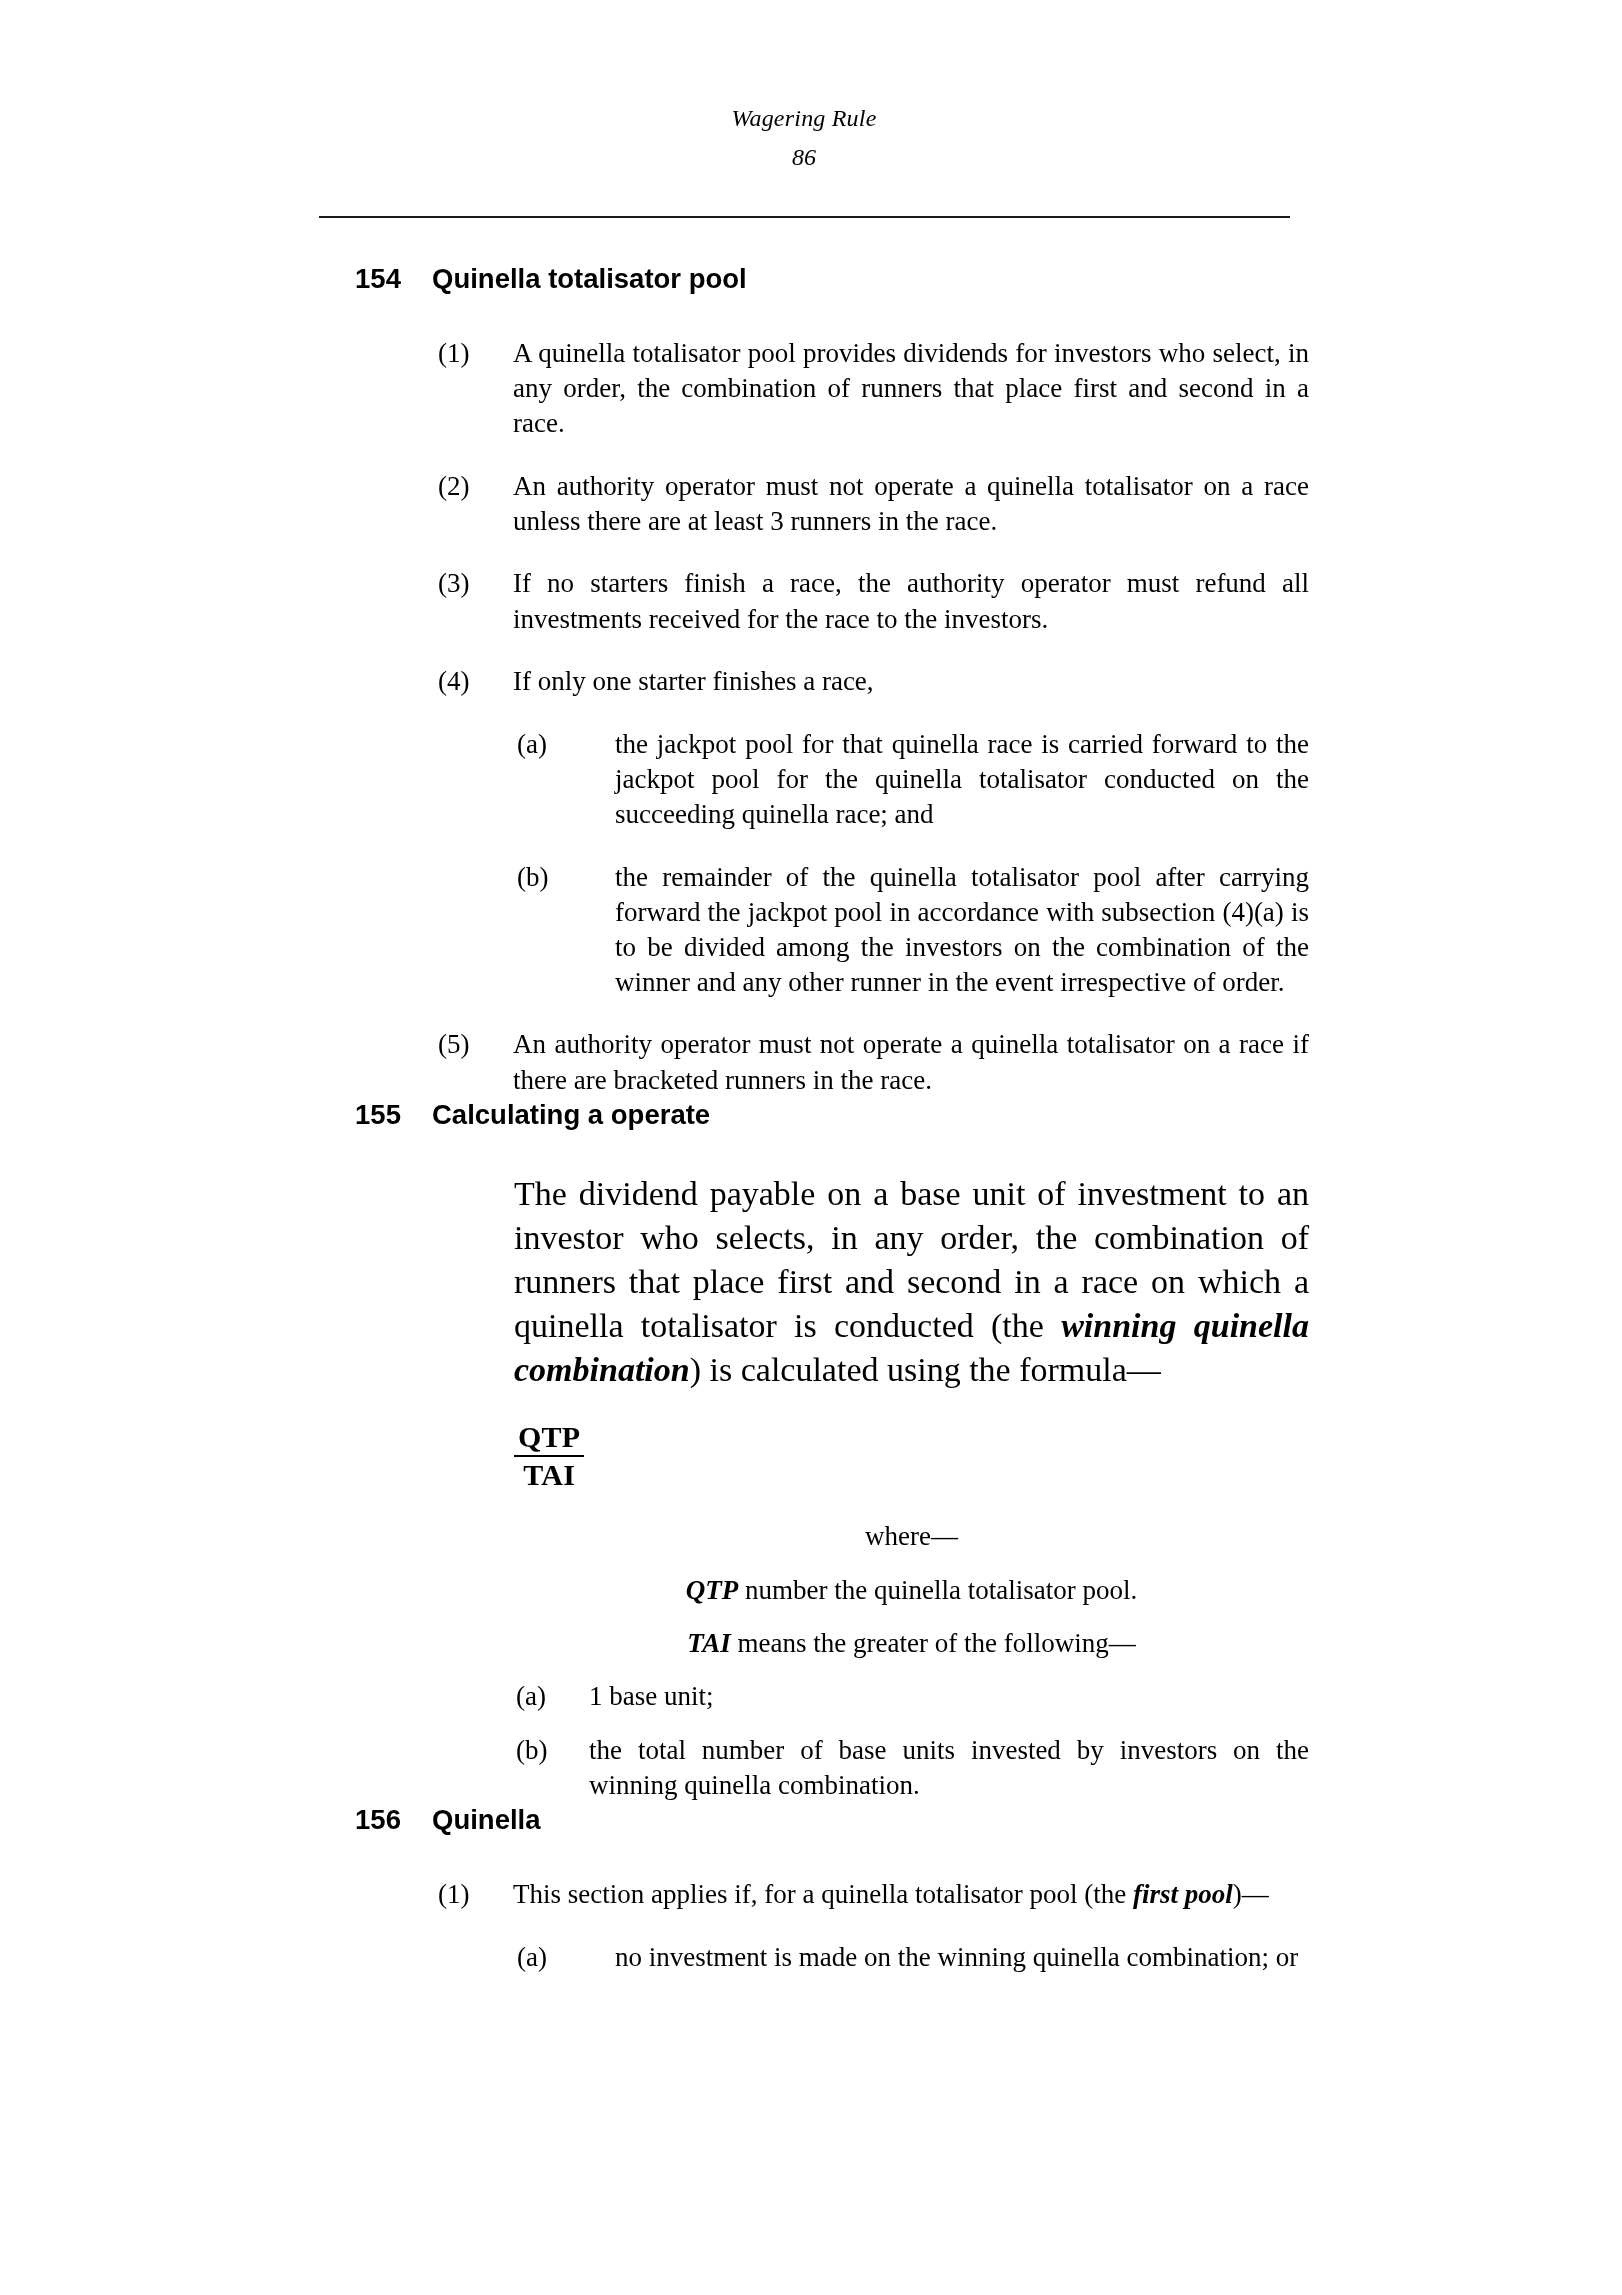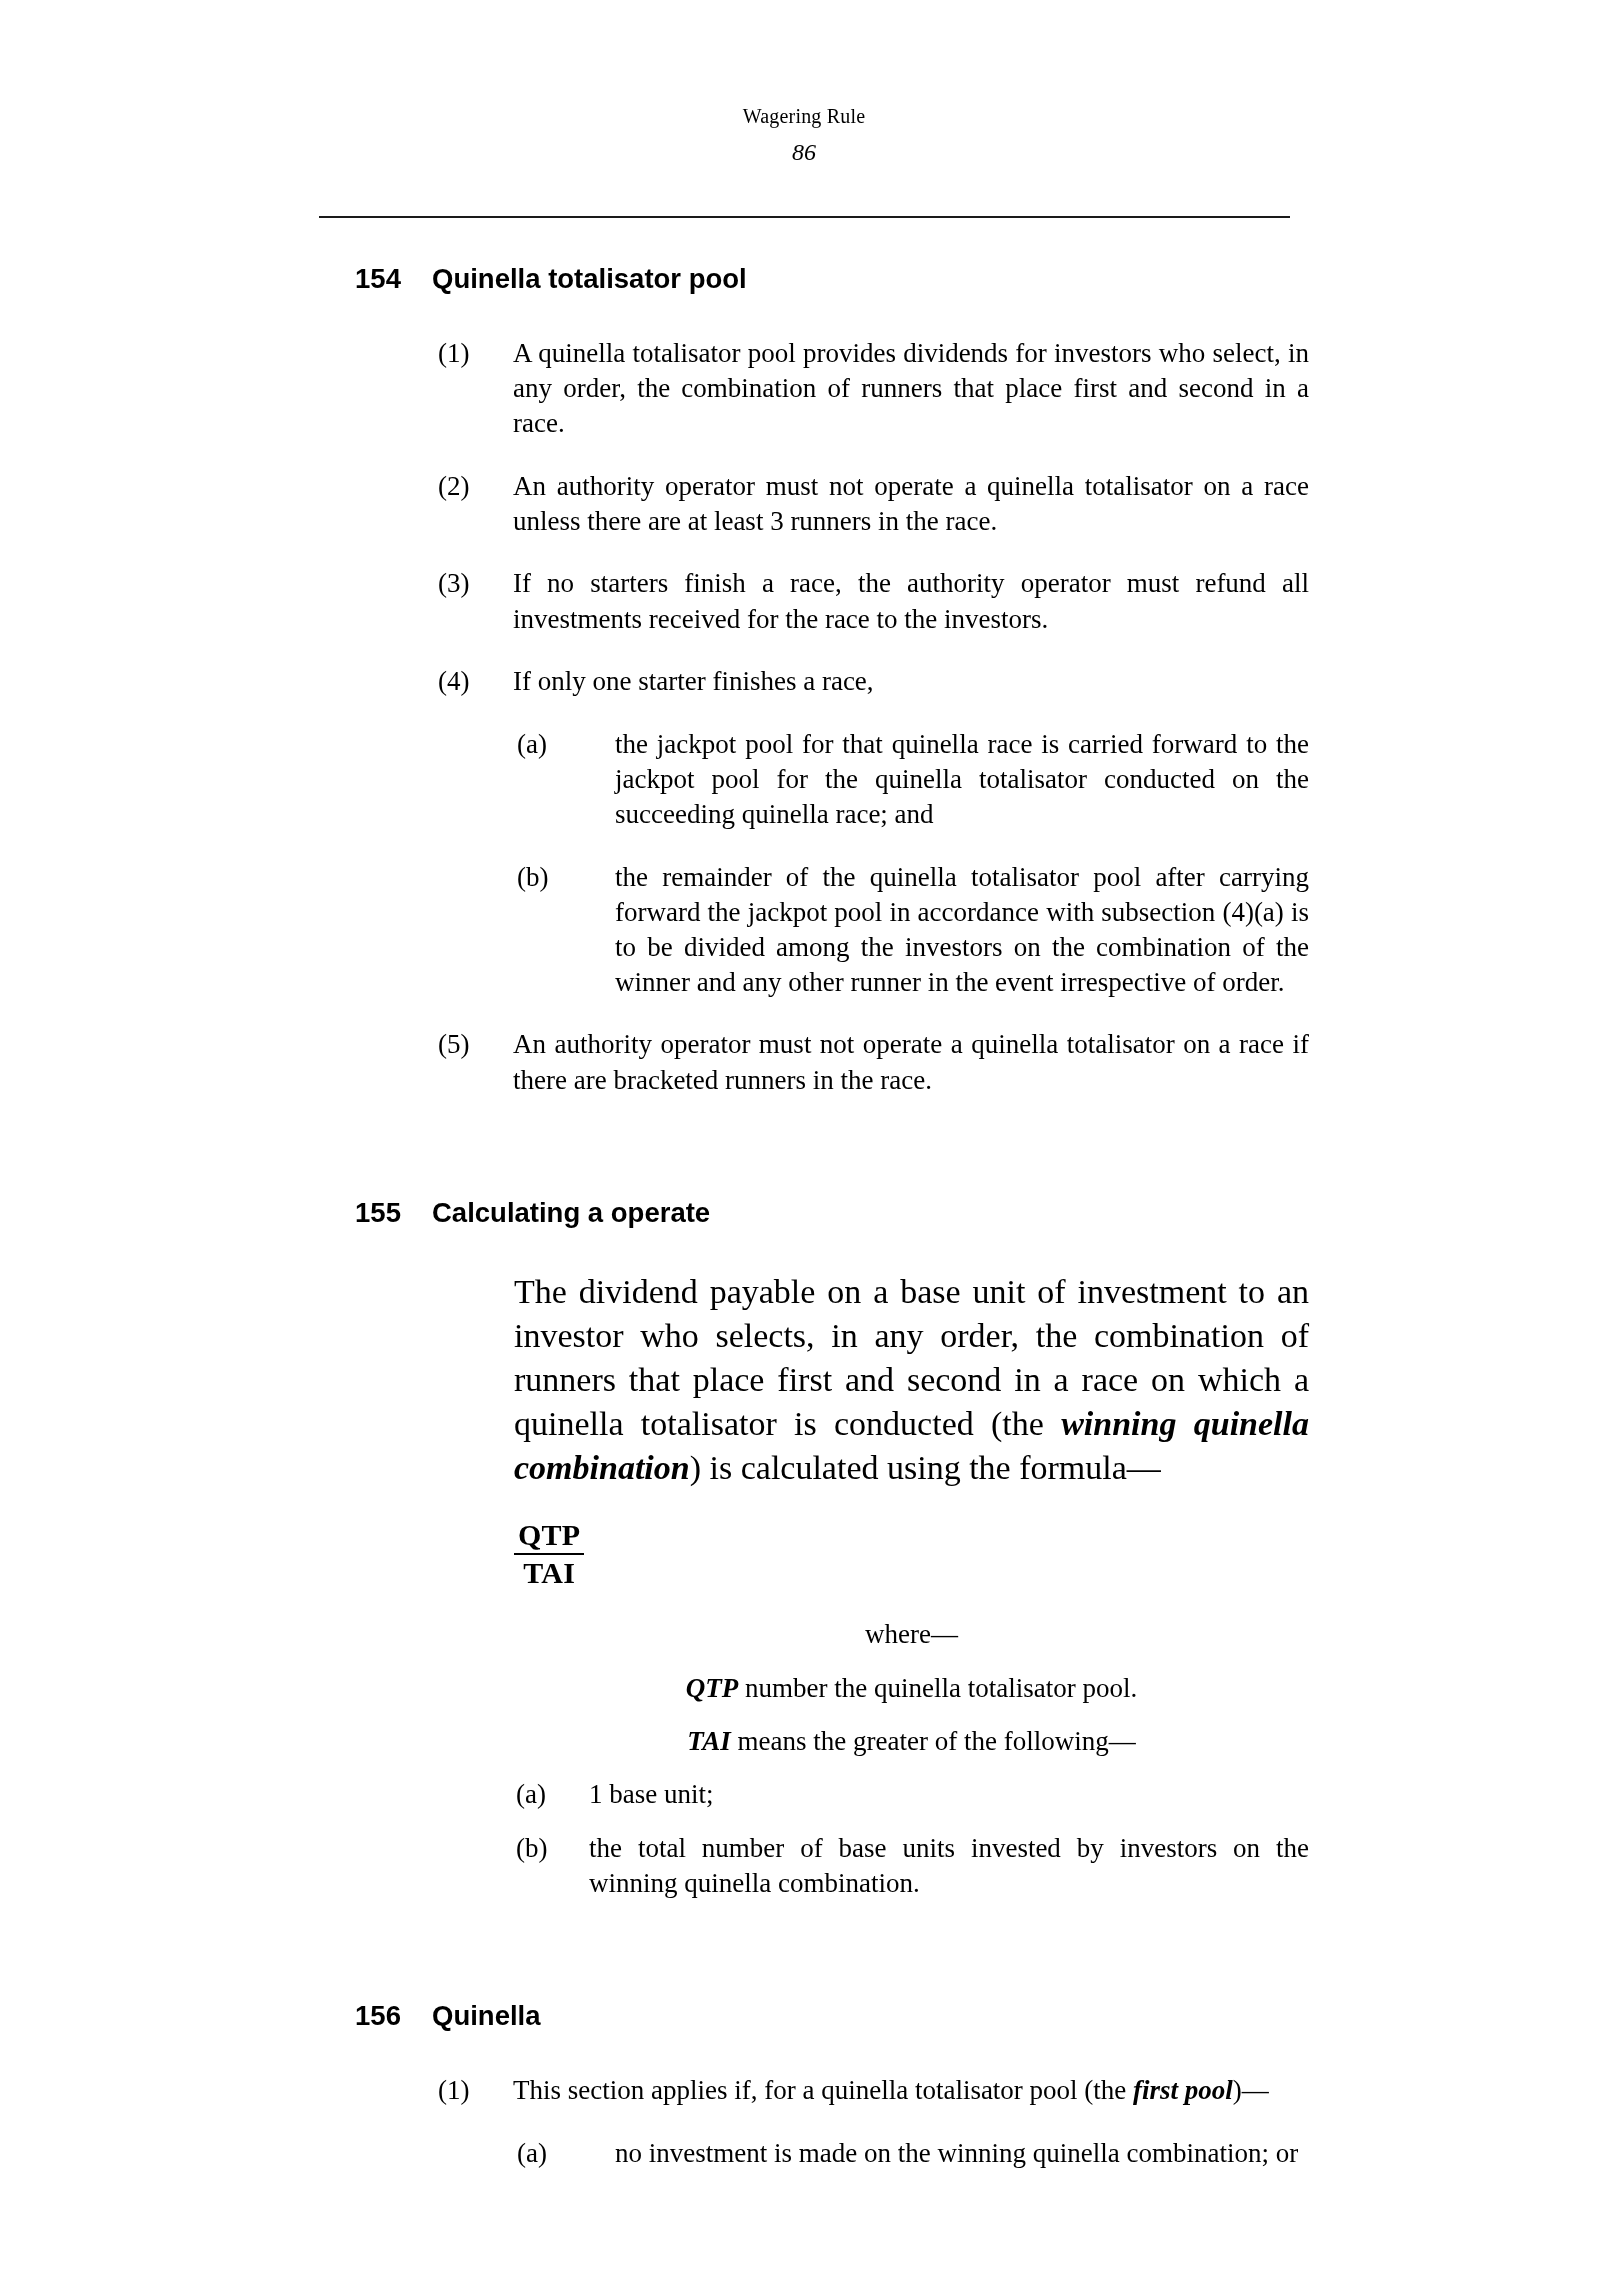"Wagering Rule" .header-title { font-size: 20px -> 24px; font-style: none -> italic }
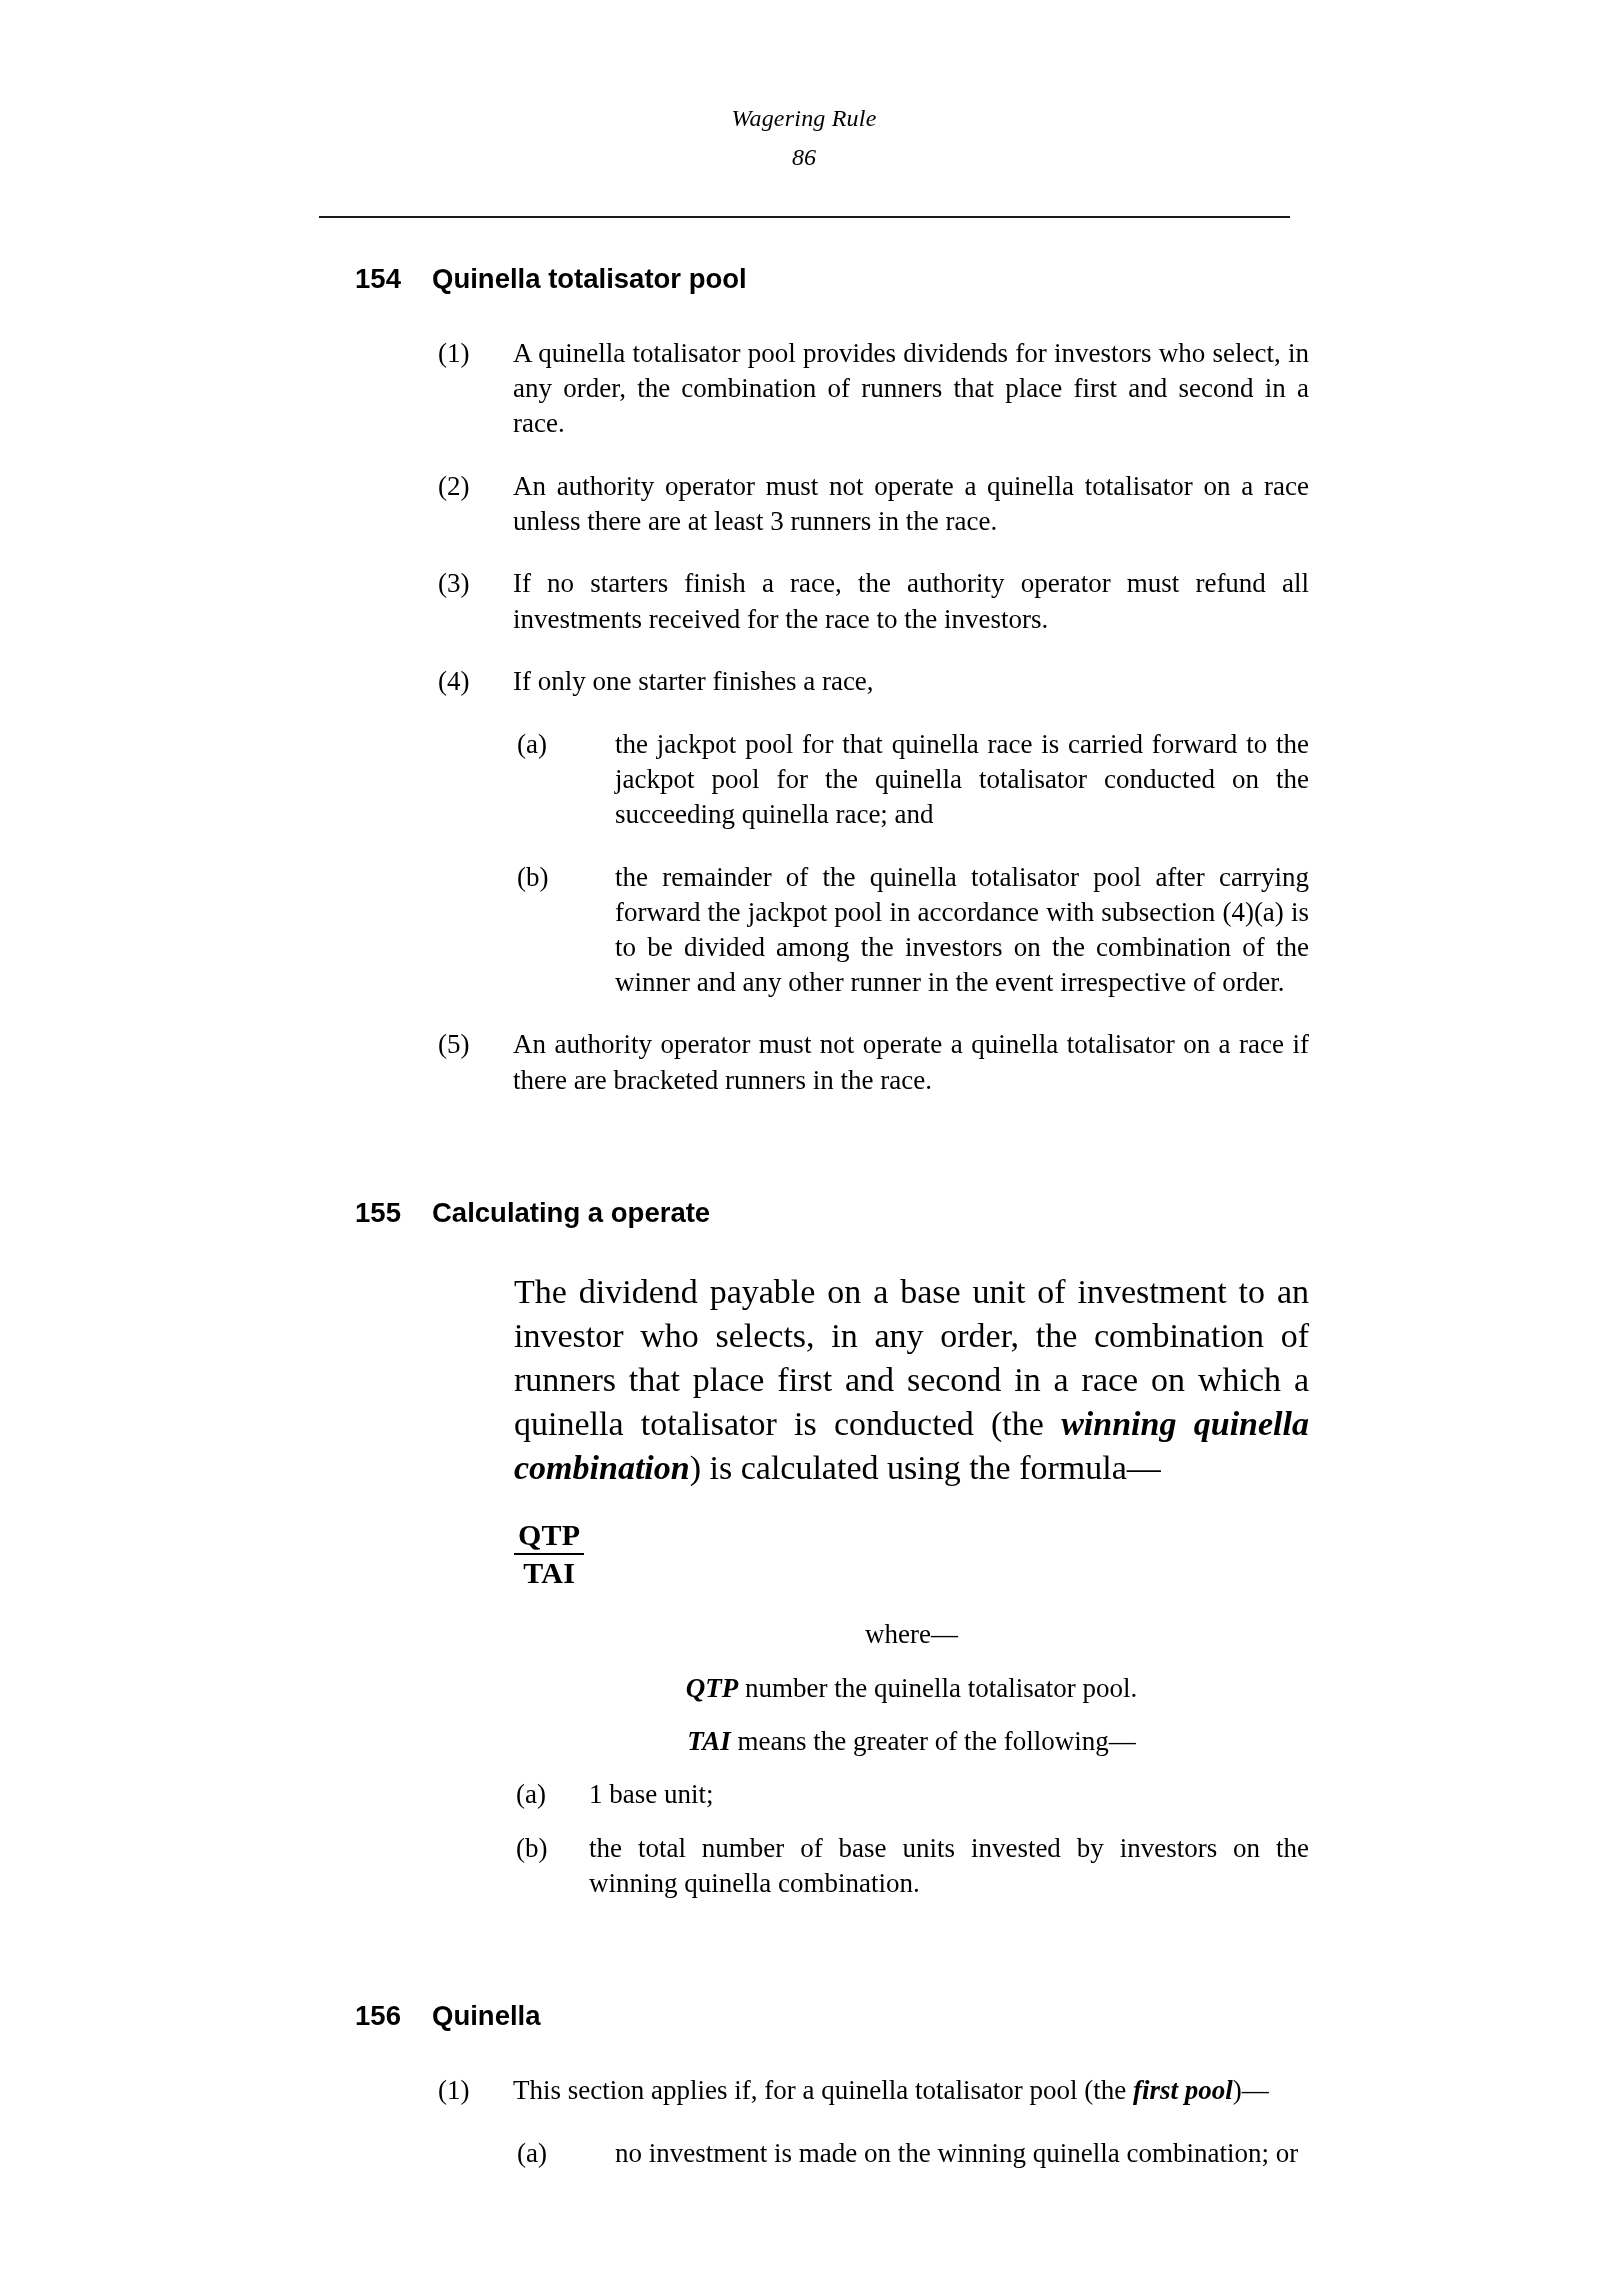"155" .gap-xxl { margin-top: 98px -> none }
